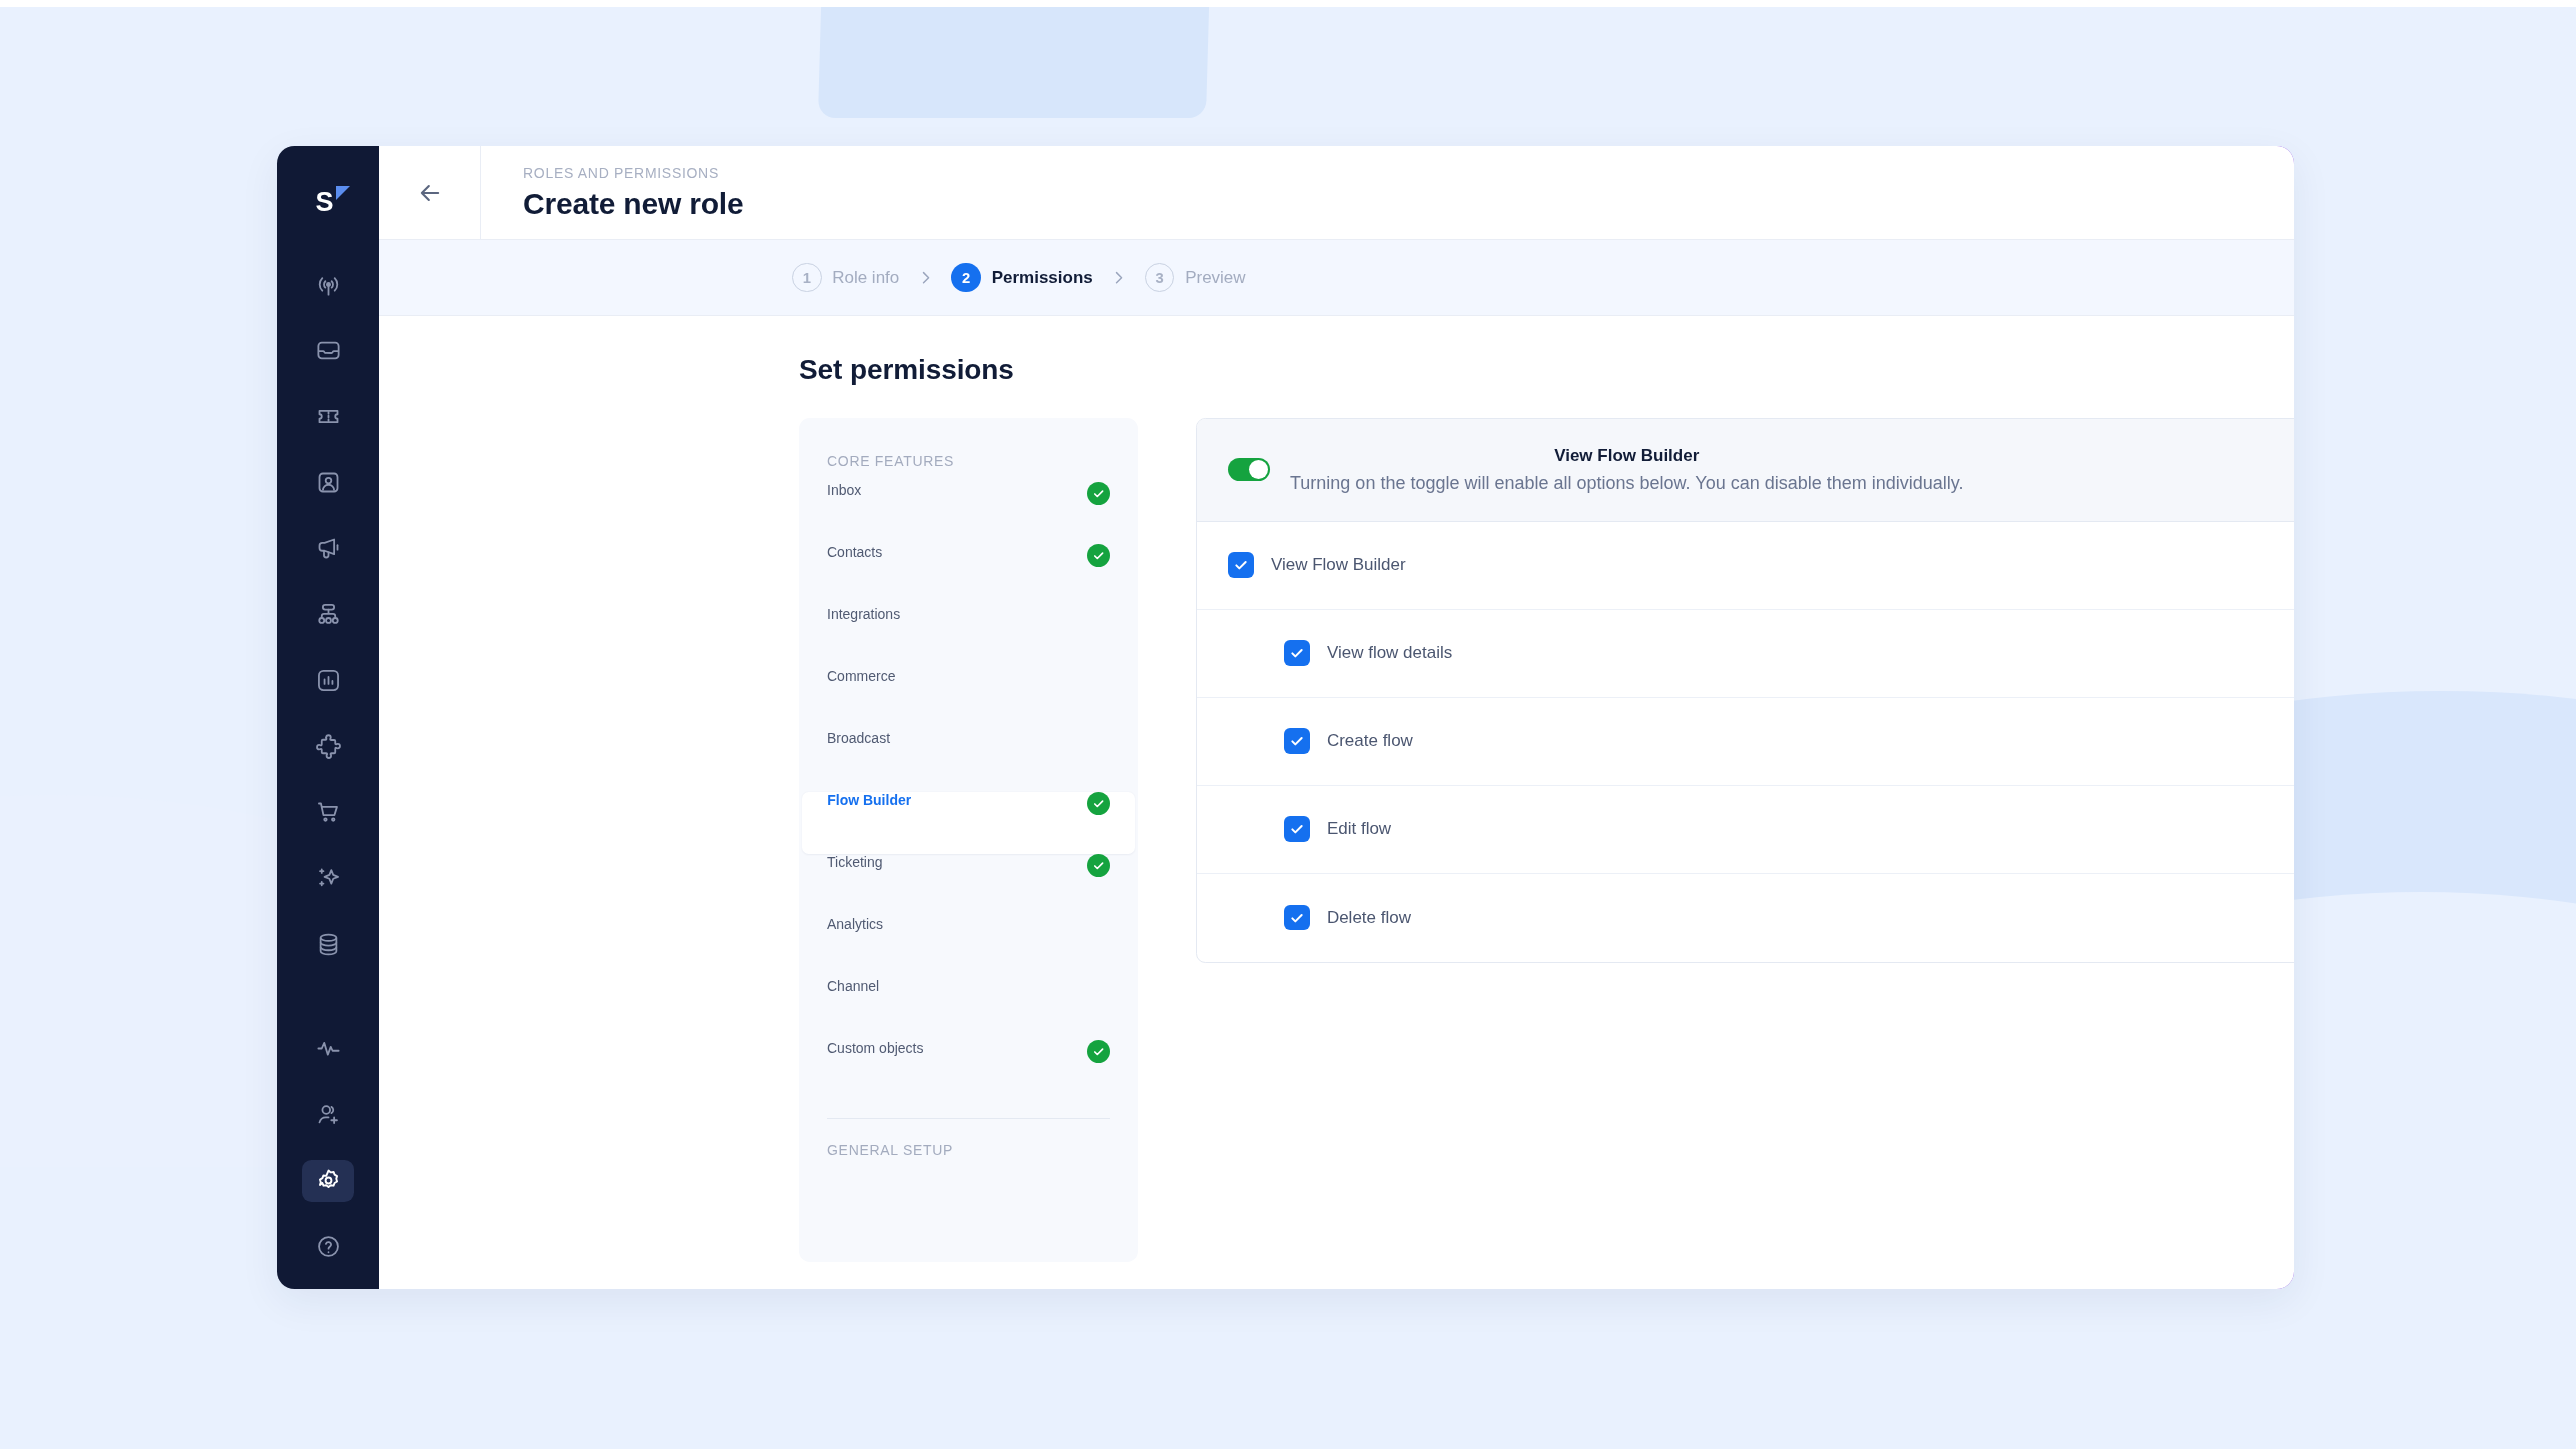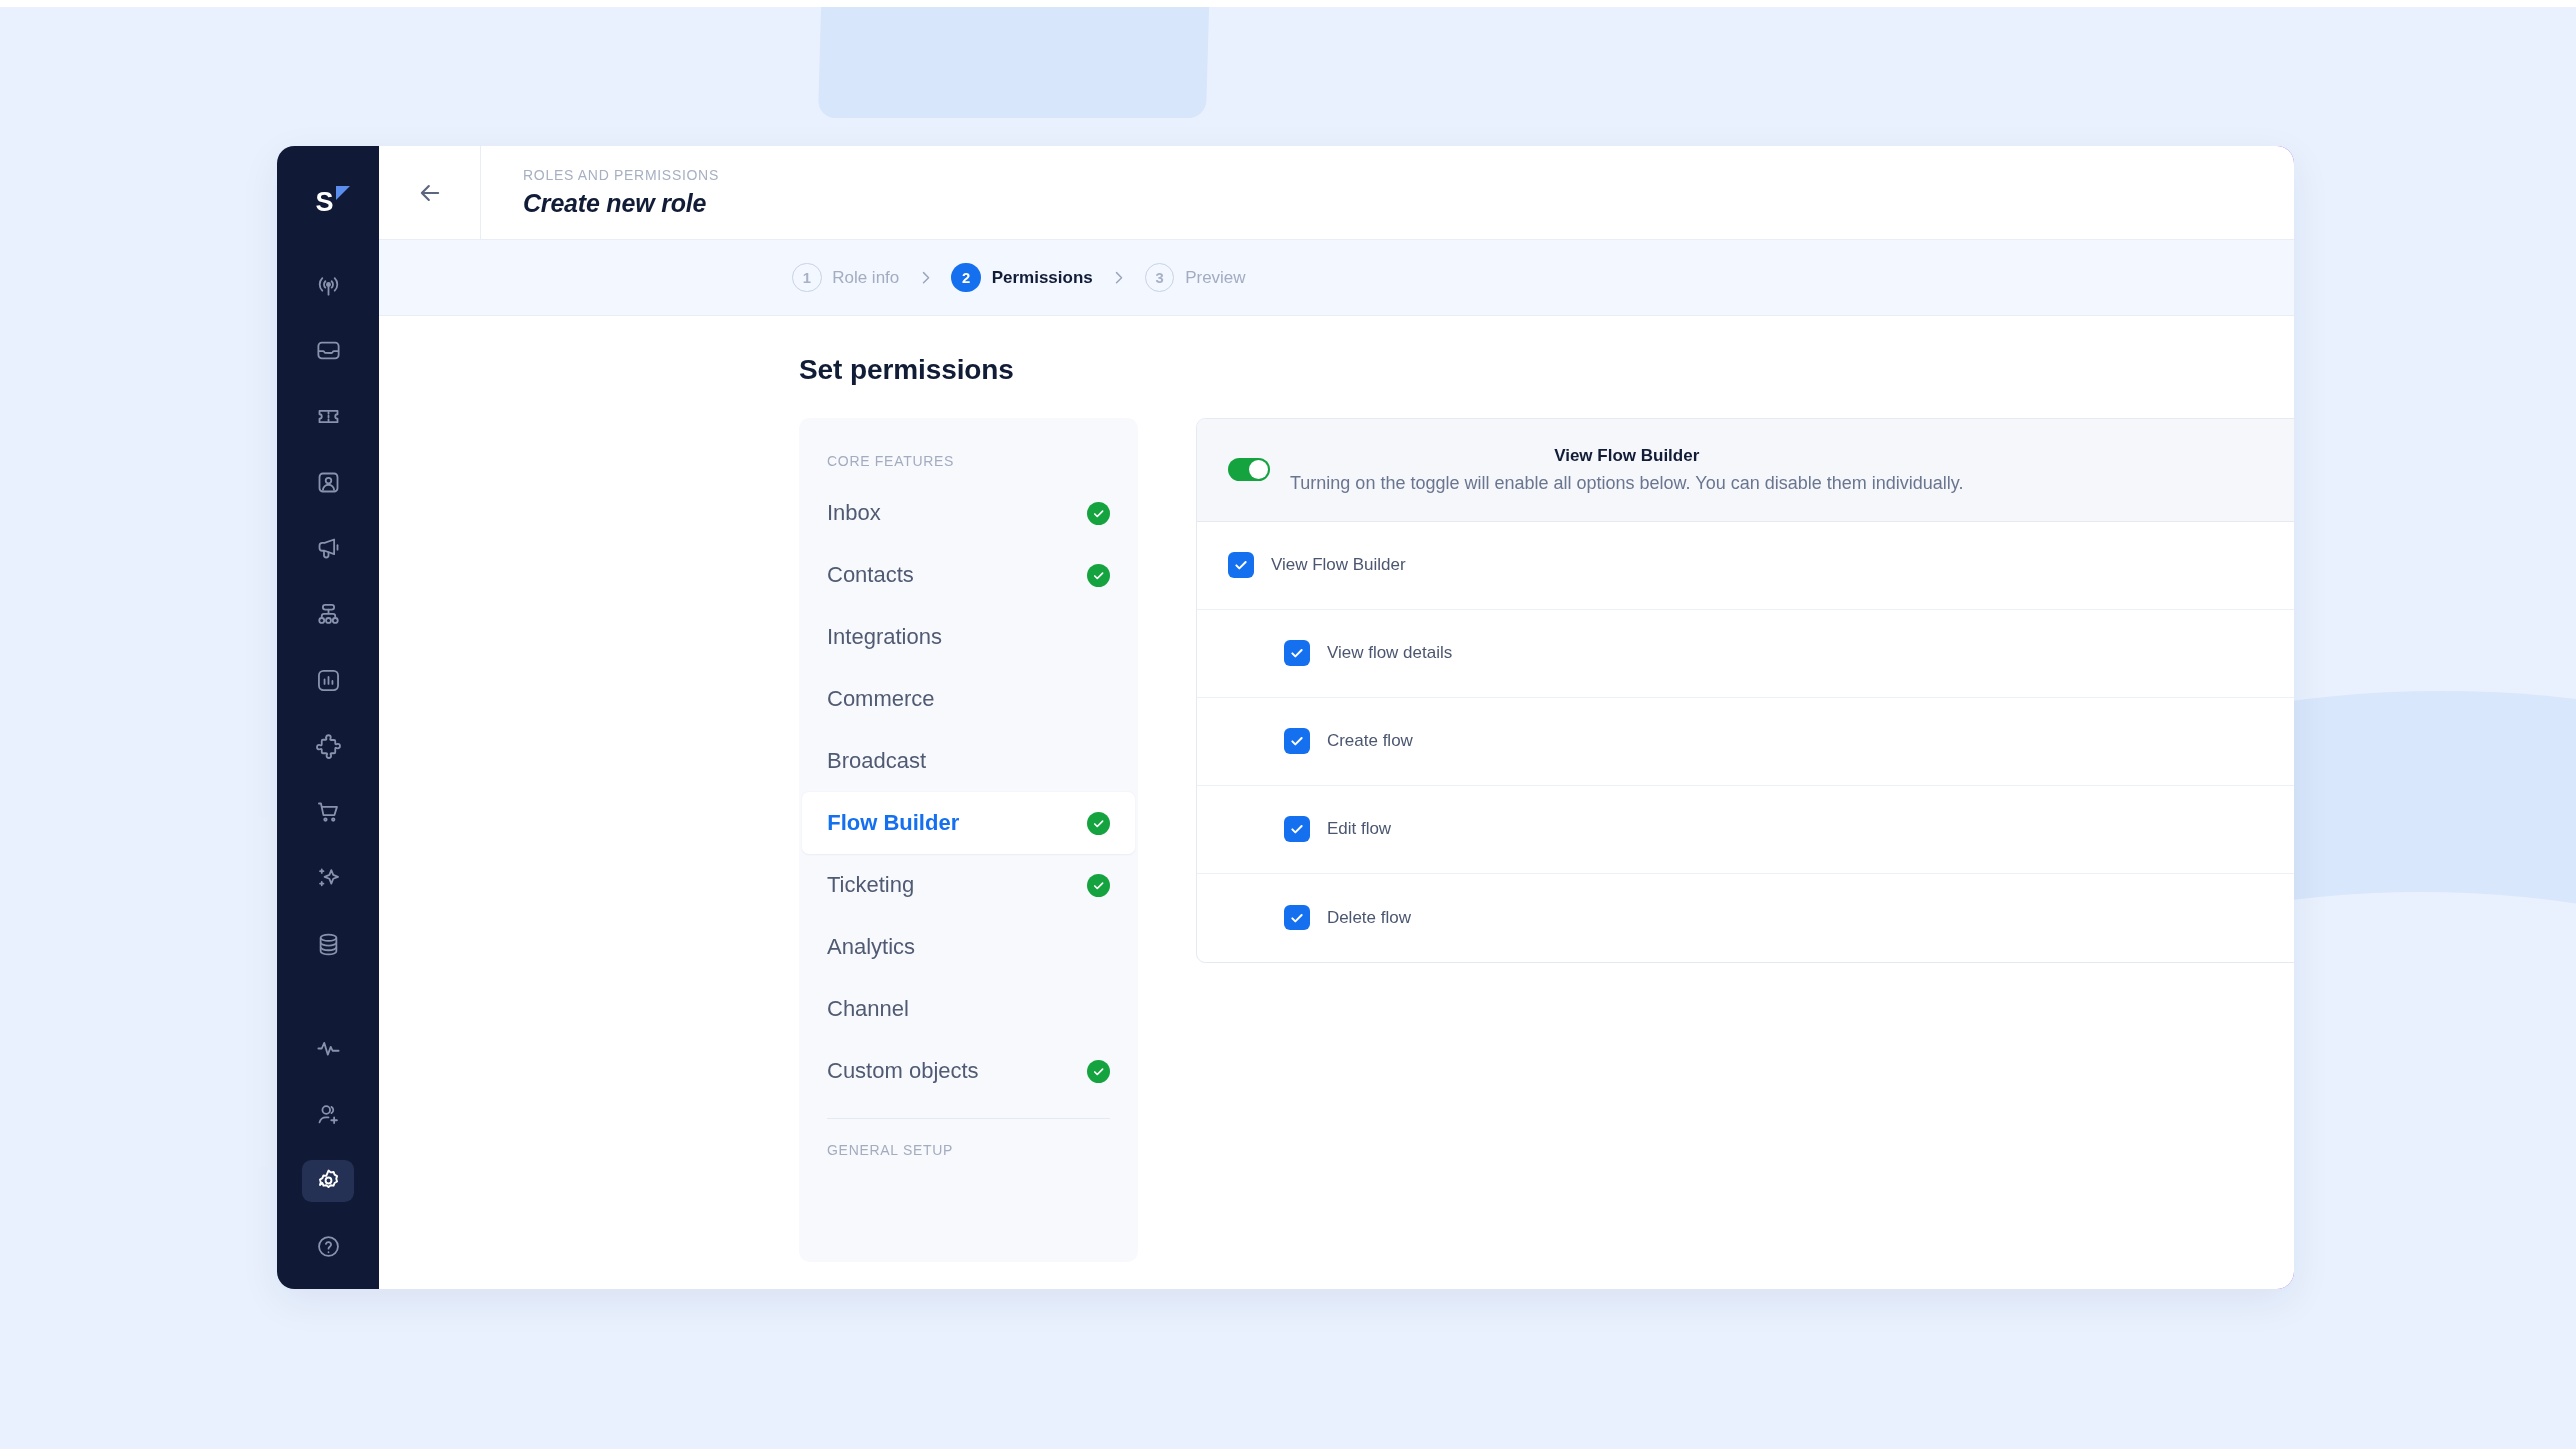"Create new role" .page-title { font-size: 25px -> 30px; font-style: italic -> none }
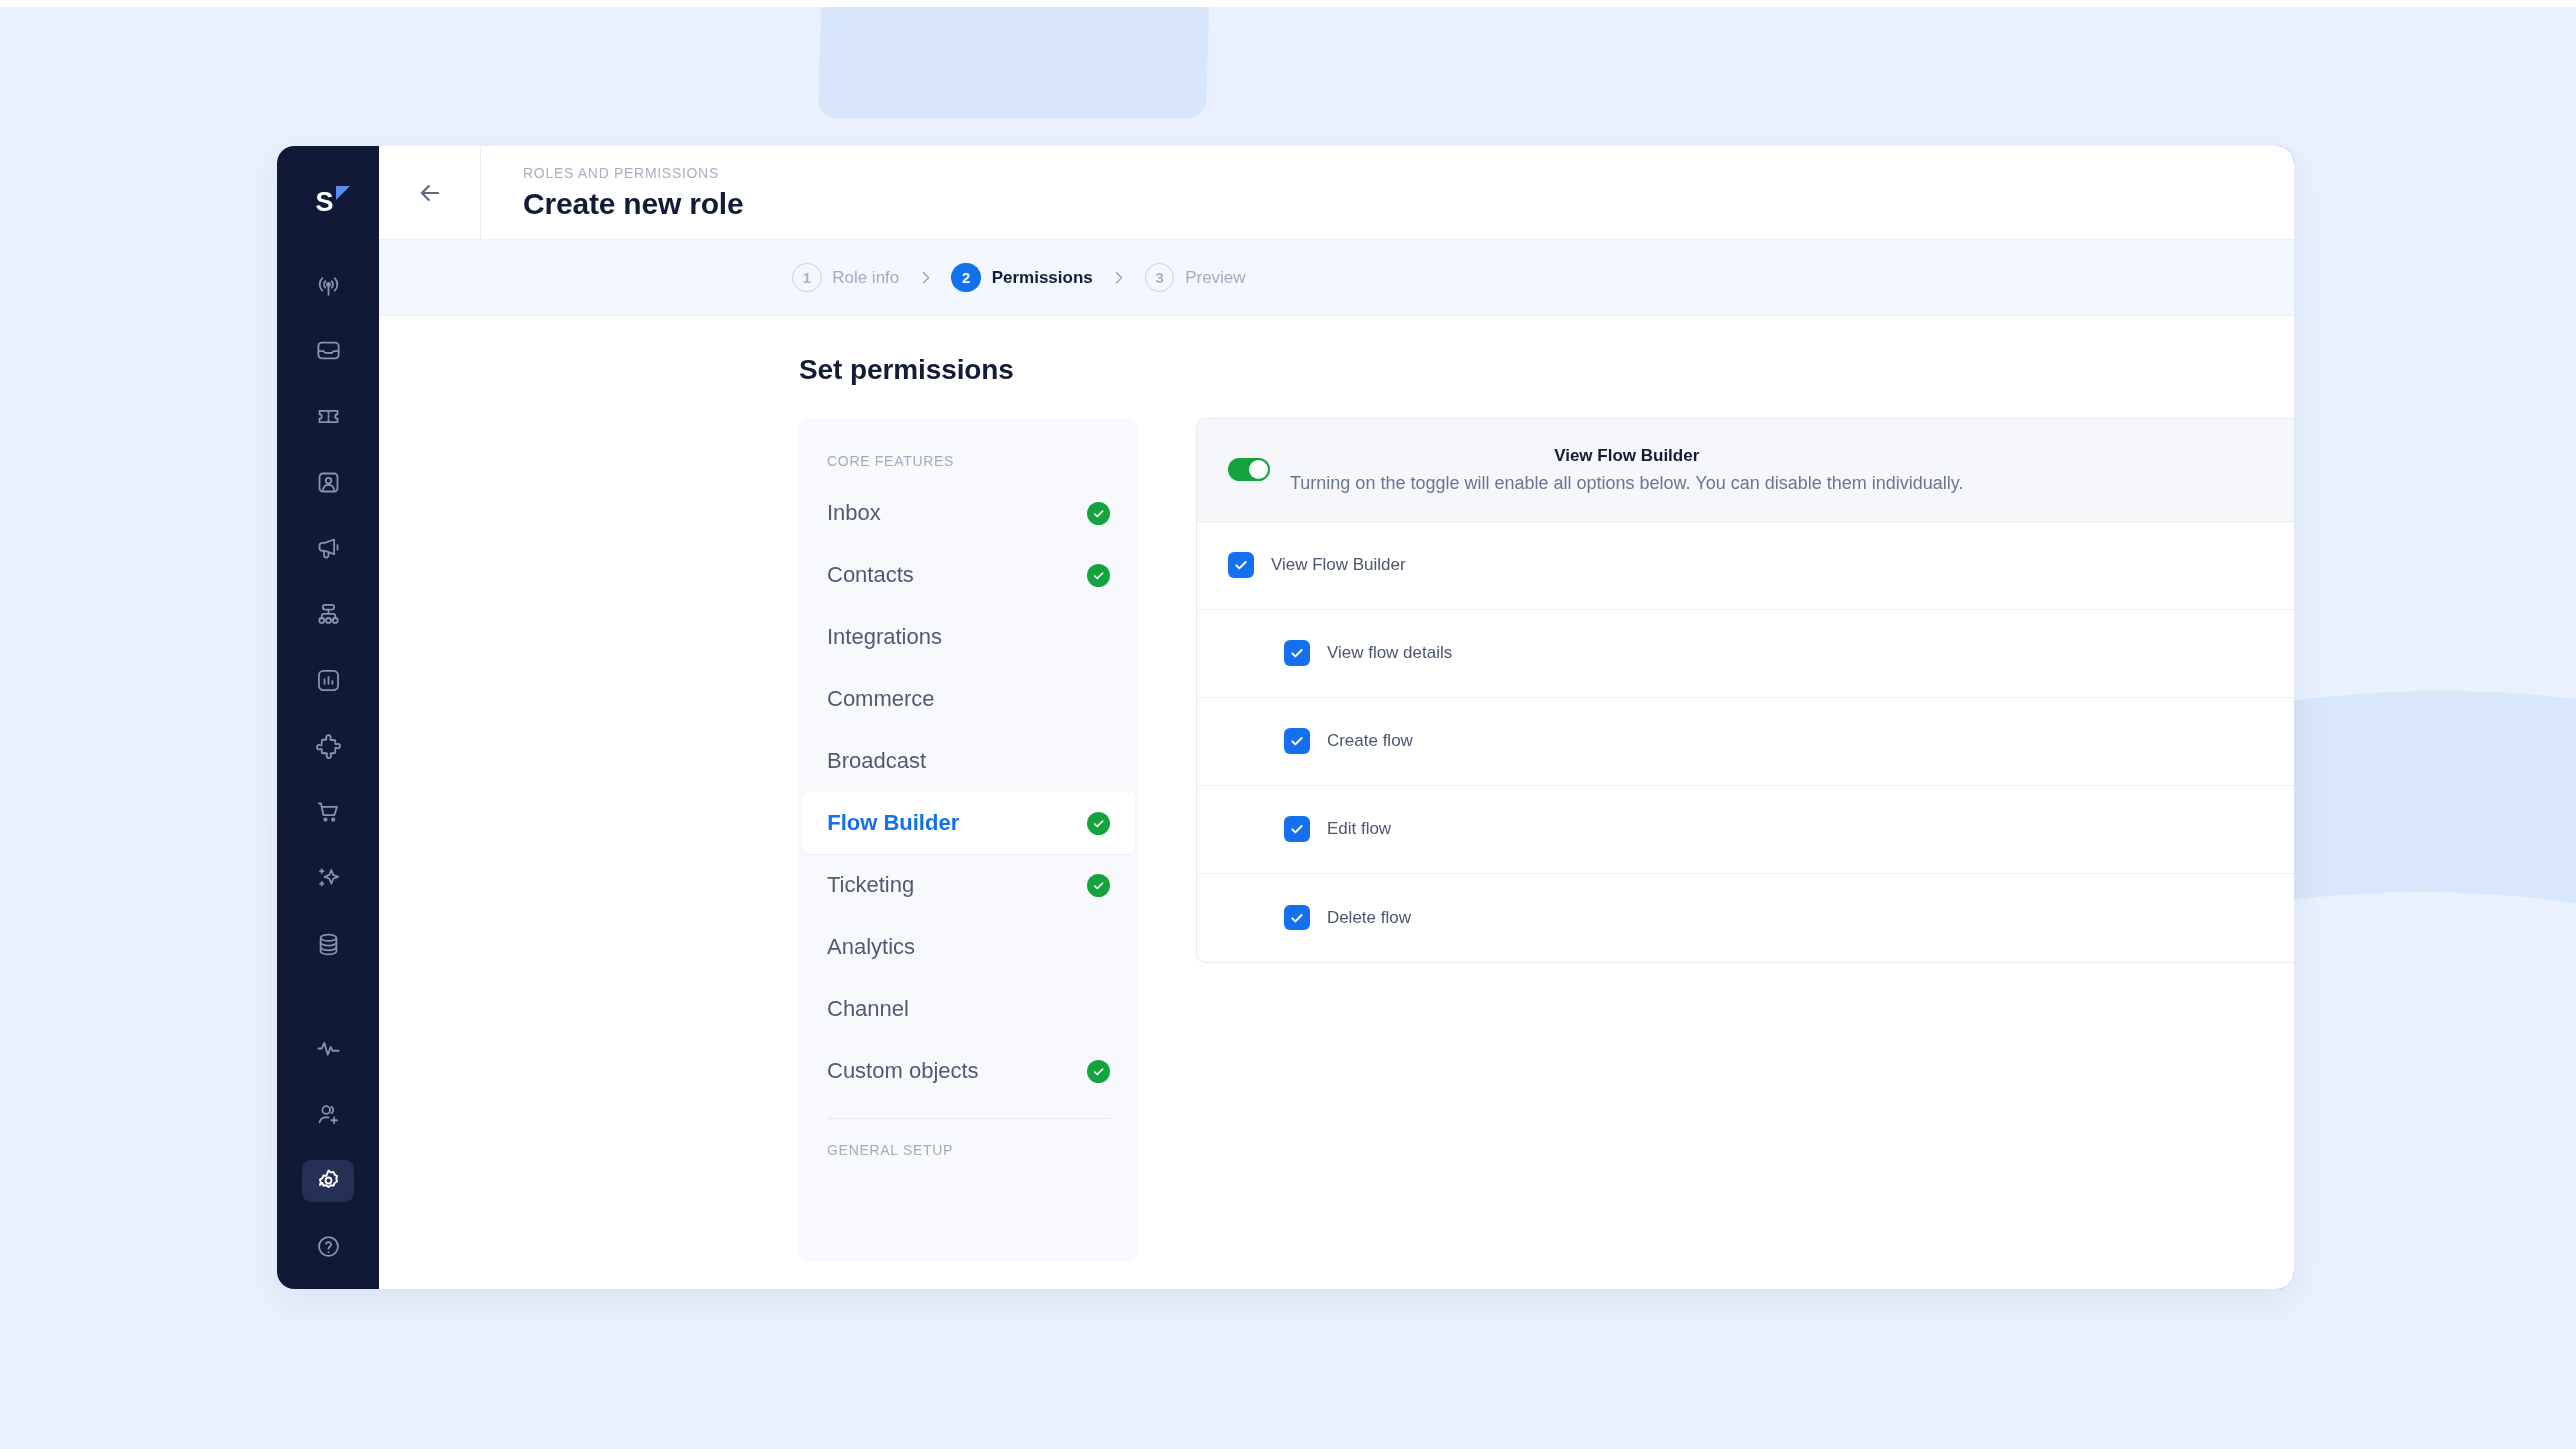"Inbox" .sb-item { align-items: center -> none; font-size: 22px -> 14px }
